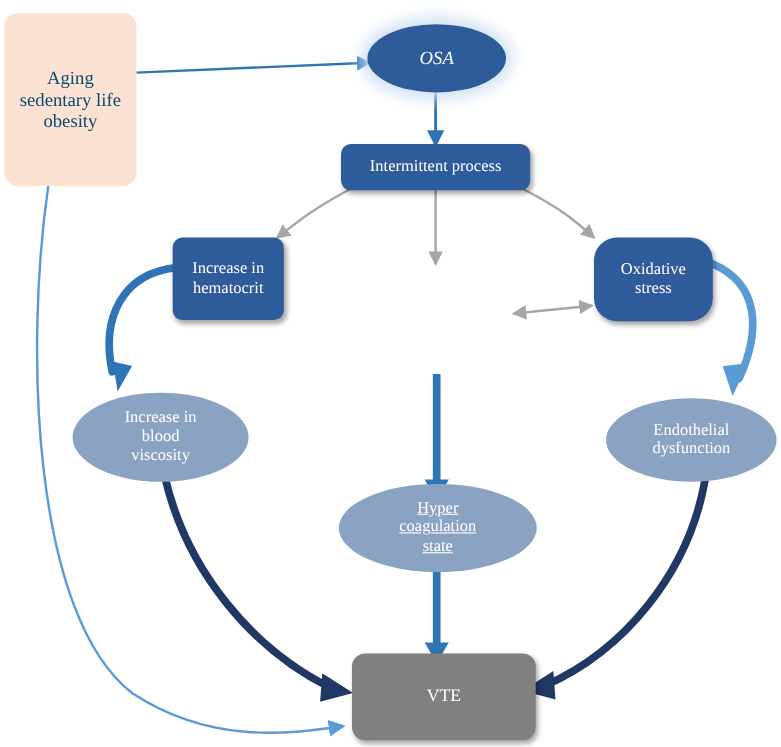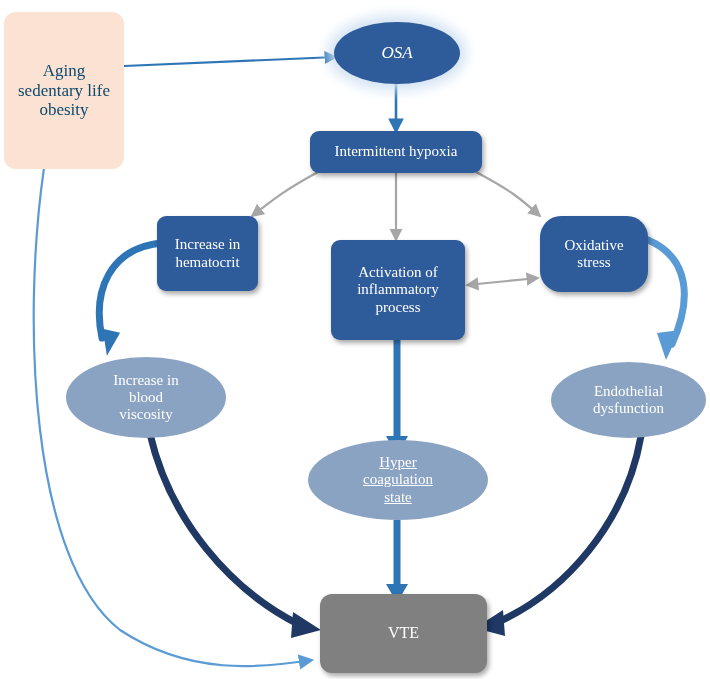"Intermittent hypoxia" span { text: hypoxia -> process }
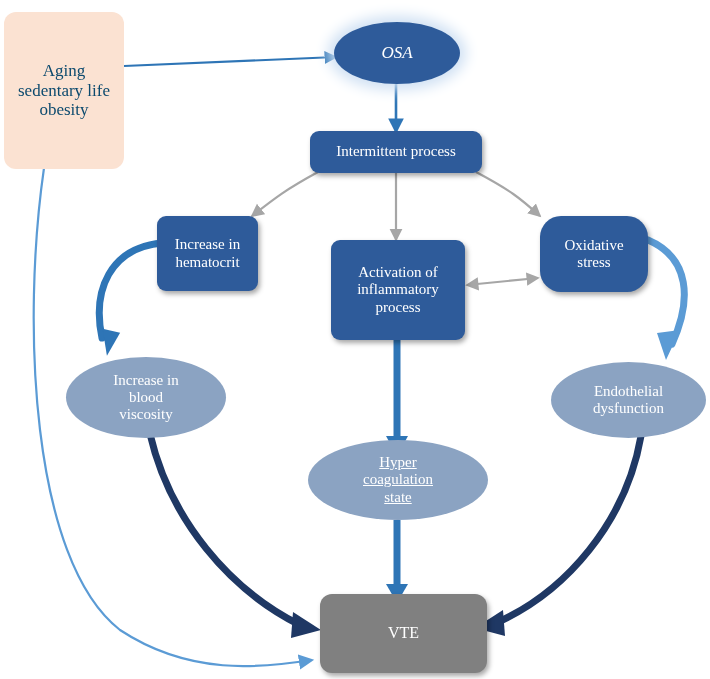"Activation of" div.node { html: <div> <span>Activation of<br>inflammatory<br>process</span> </div> -> none }
